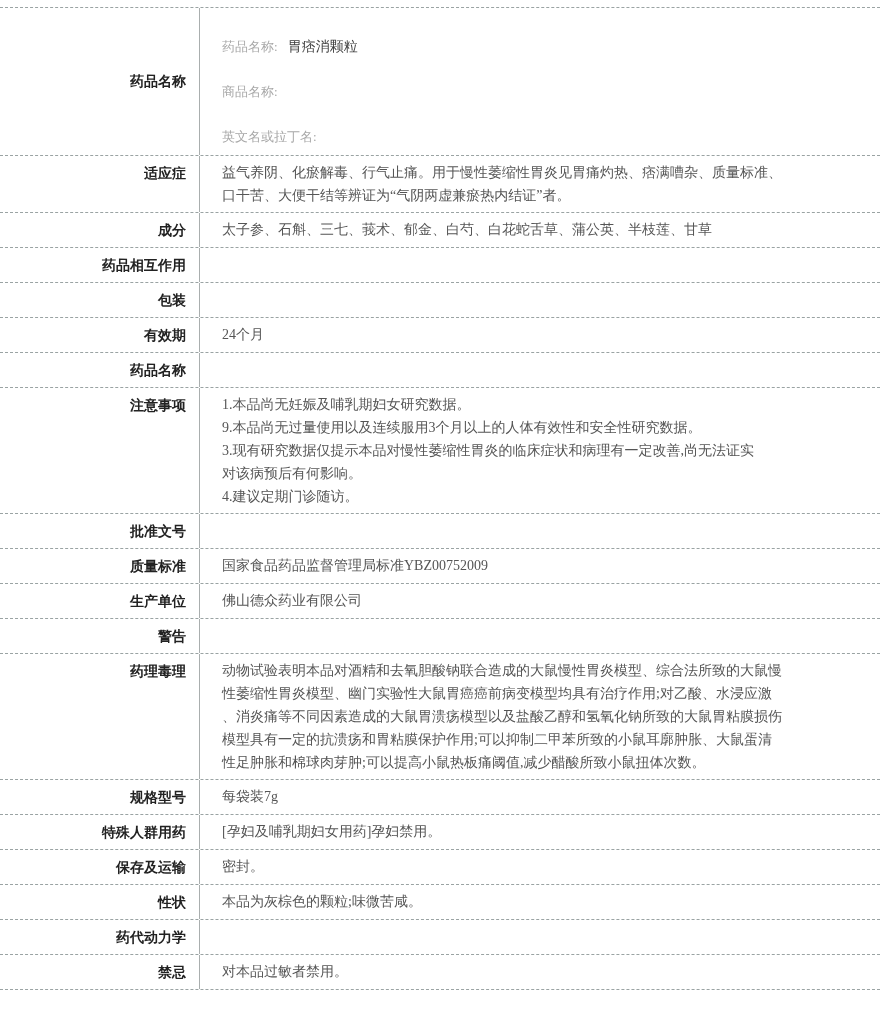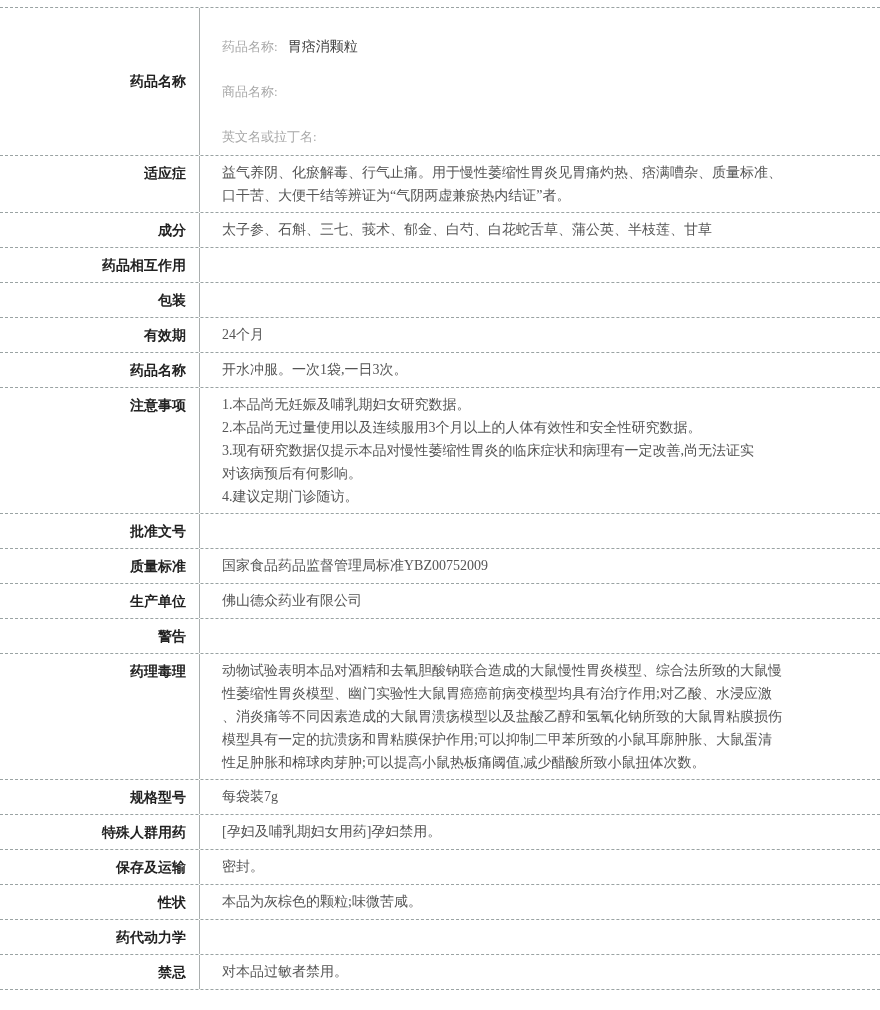"开水冲服。一次1袋,一日3次。" div.cell { html: <div>开水冲服。一次1袋,一日3次。</div> -> none }
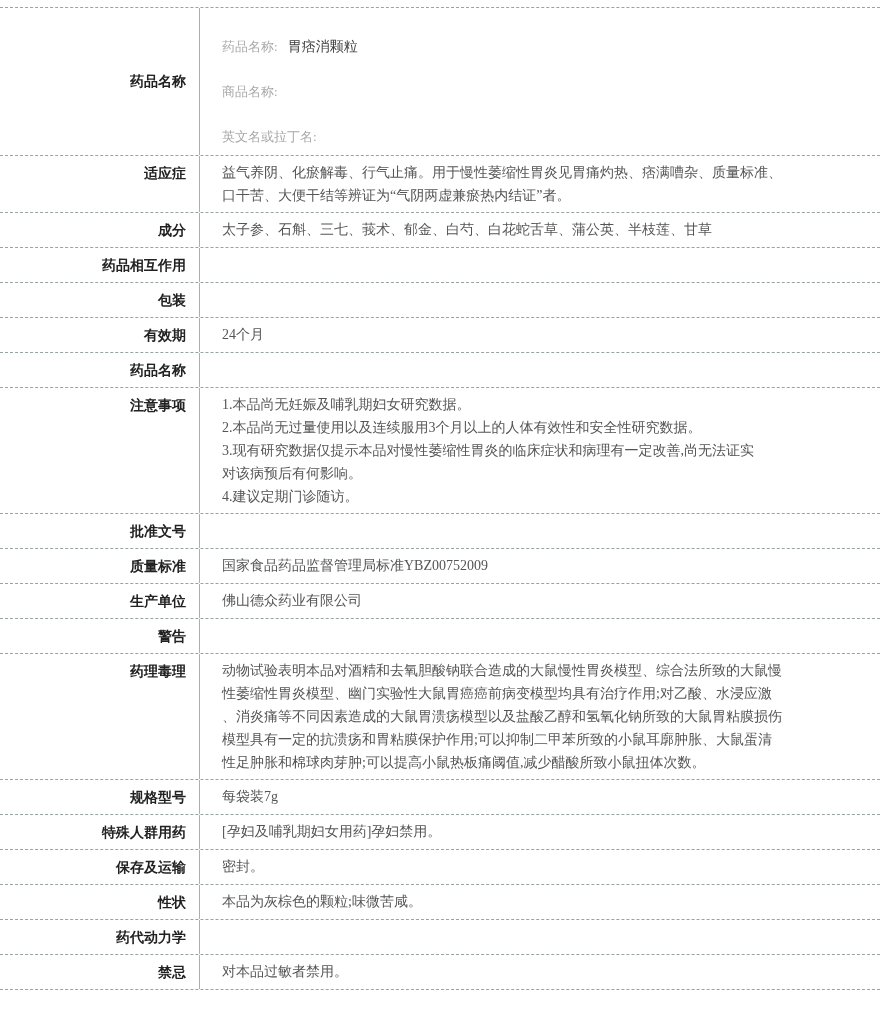"1.本品尚无妊娠及哺乳期妇女研究数据。" div.cell { text: 2 -> 9 }
